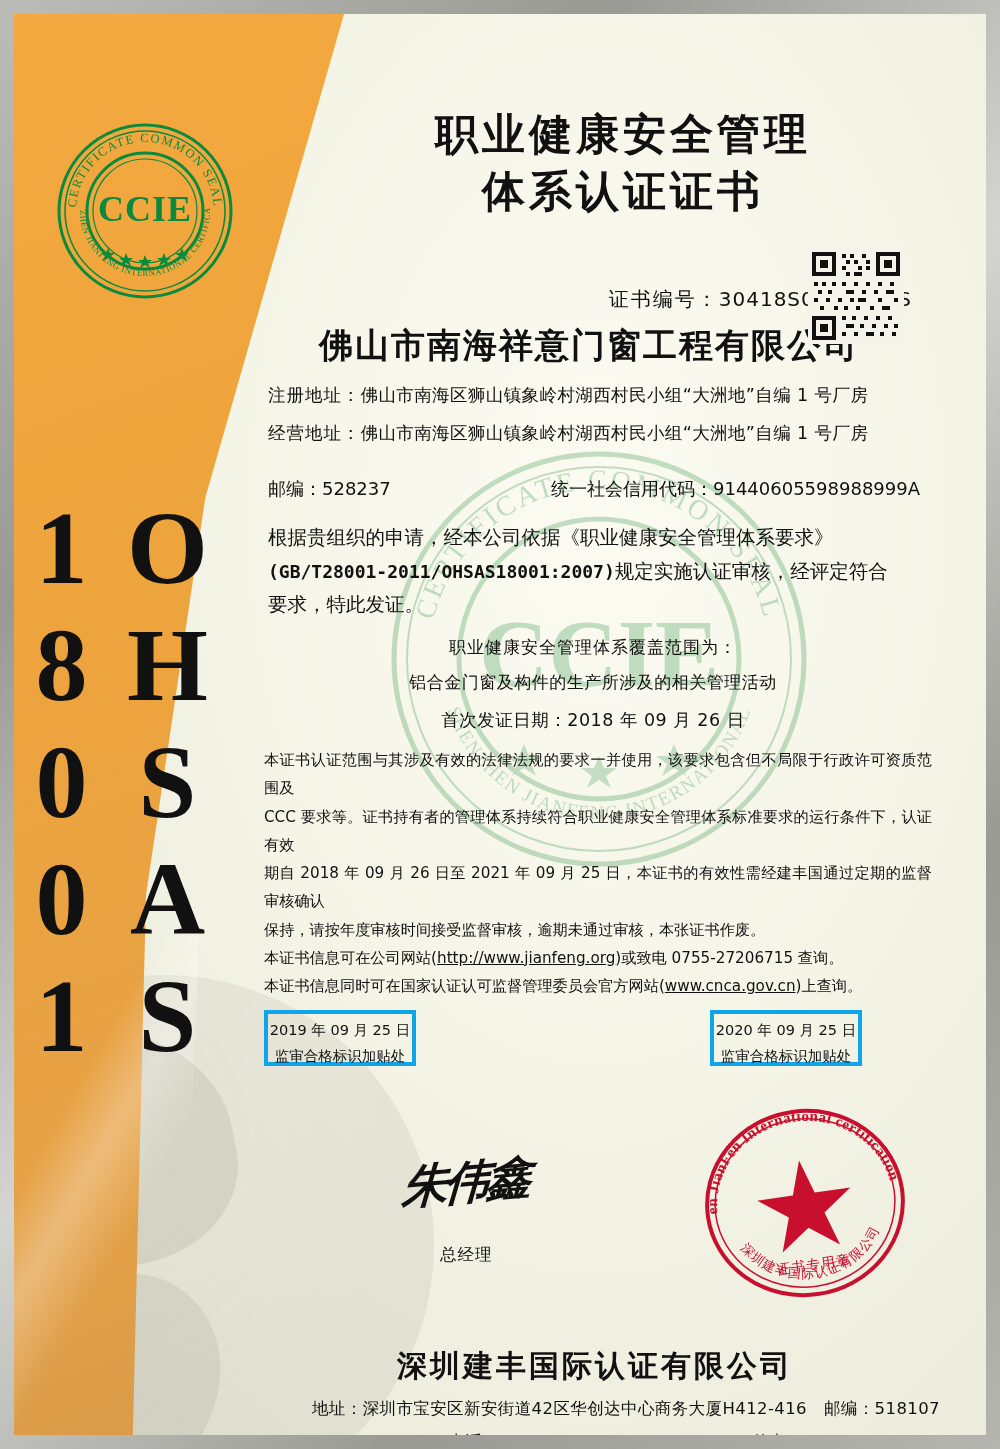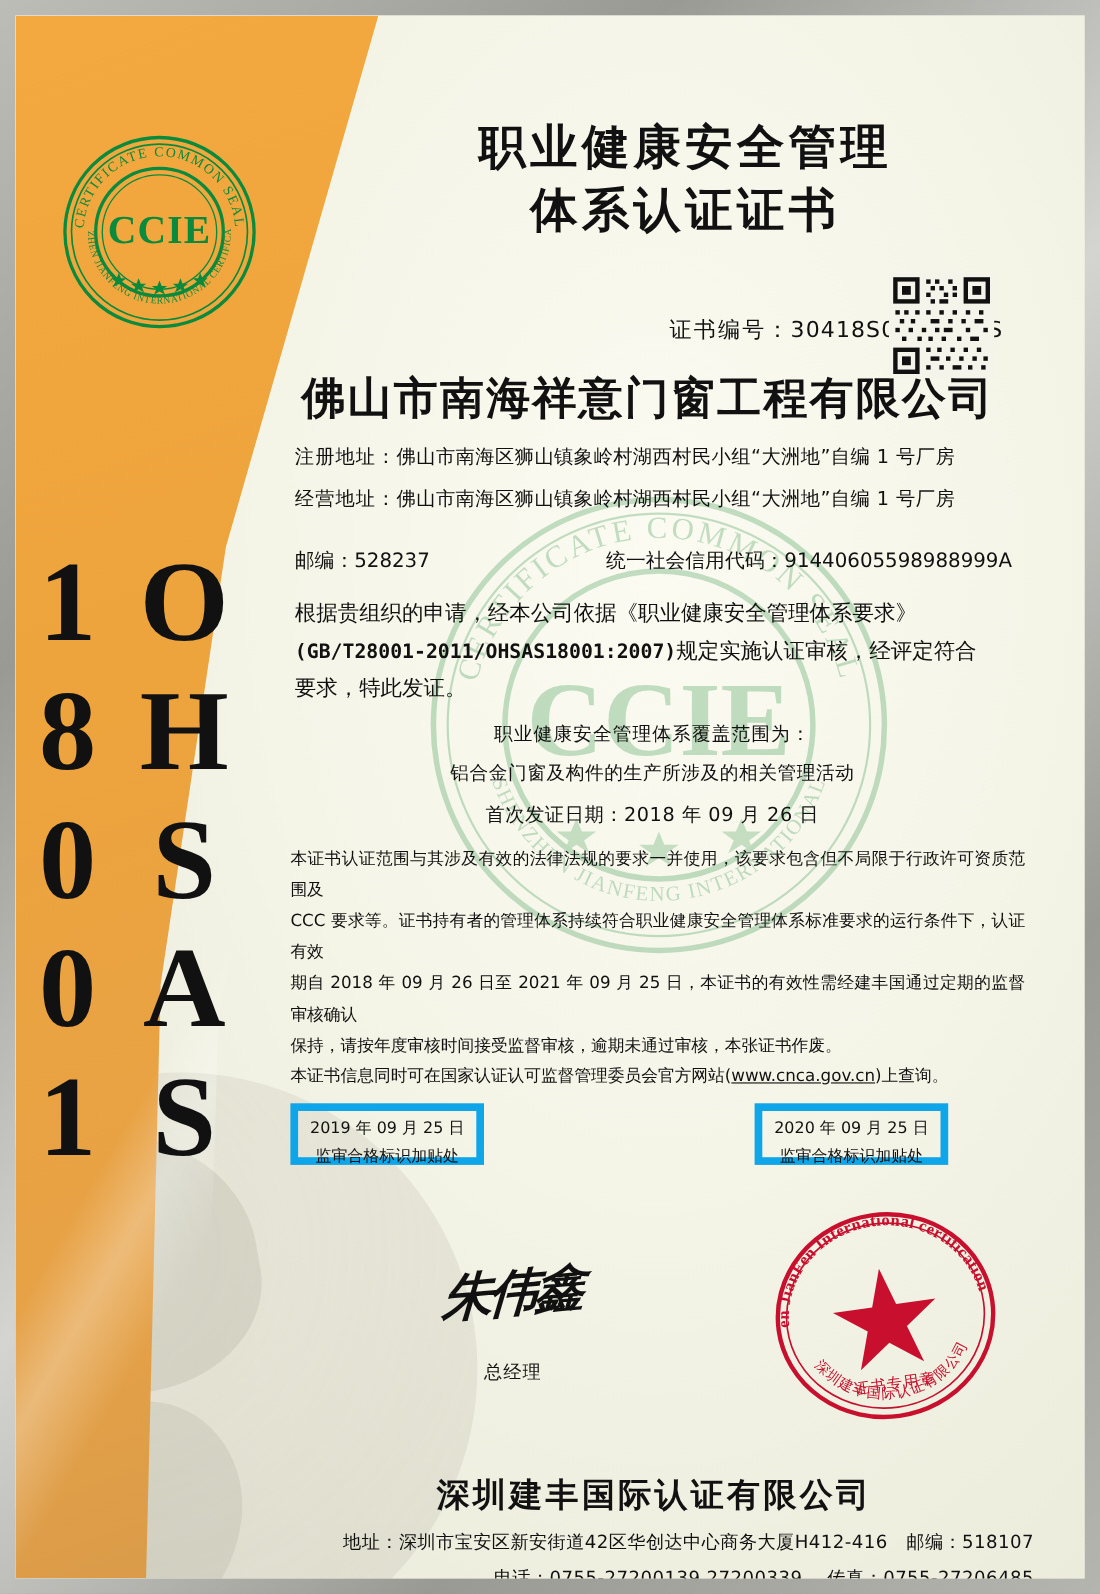"佛山市南海祥意门窗工程有限公司" .company { font-size: 40px -> 34px; margin-top: 21px -> 10px }
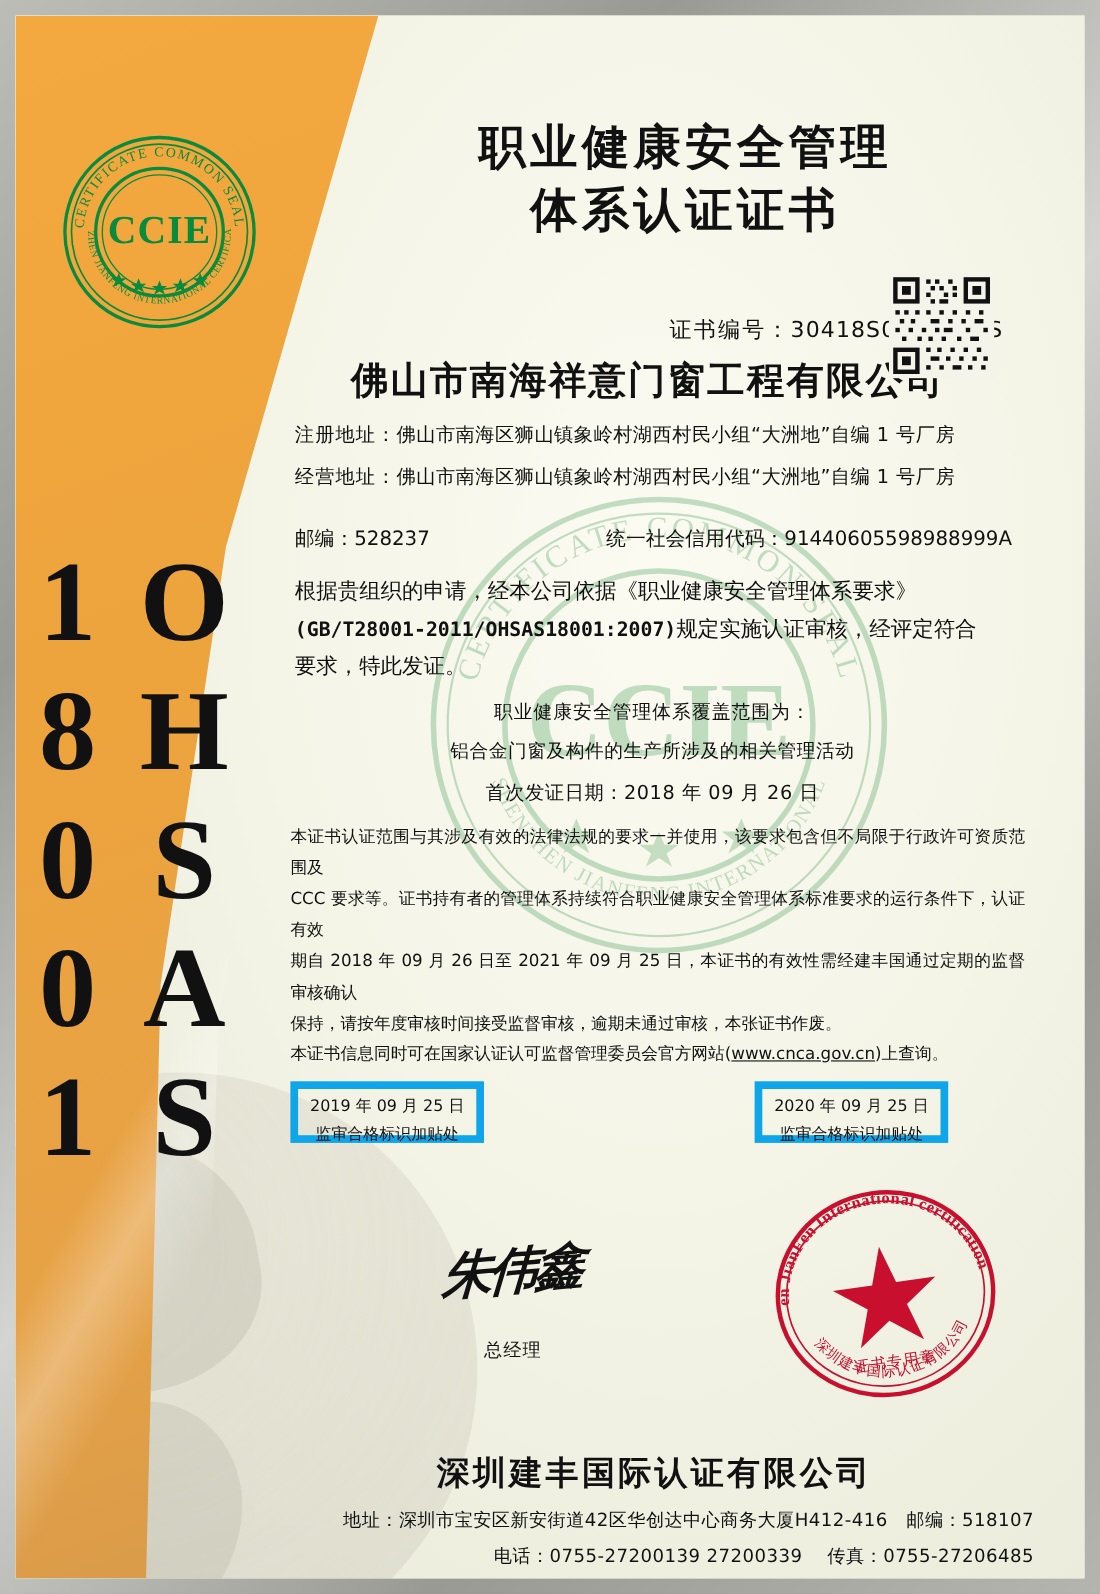"本证书信息可在公司网站(http://www.jianfeng.org)或致电" p.fine-line { html: none -> <p><span>本证书信息可在公司网站(</span><span>http://www.jianfeng.org</span><span>)或致电 0755-27206715 查询。</span></p> }
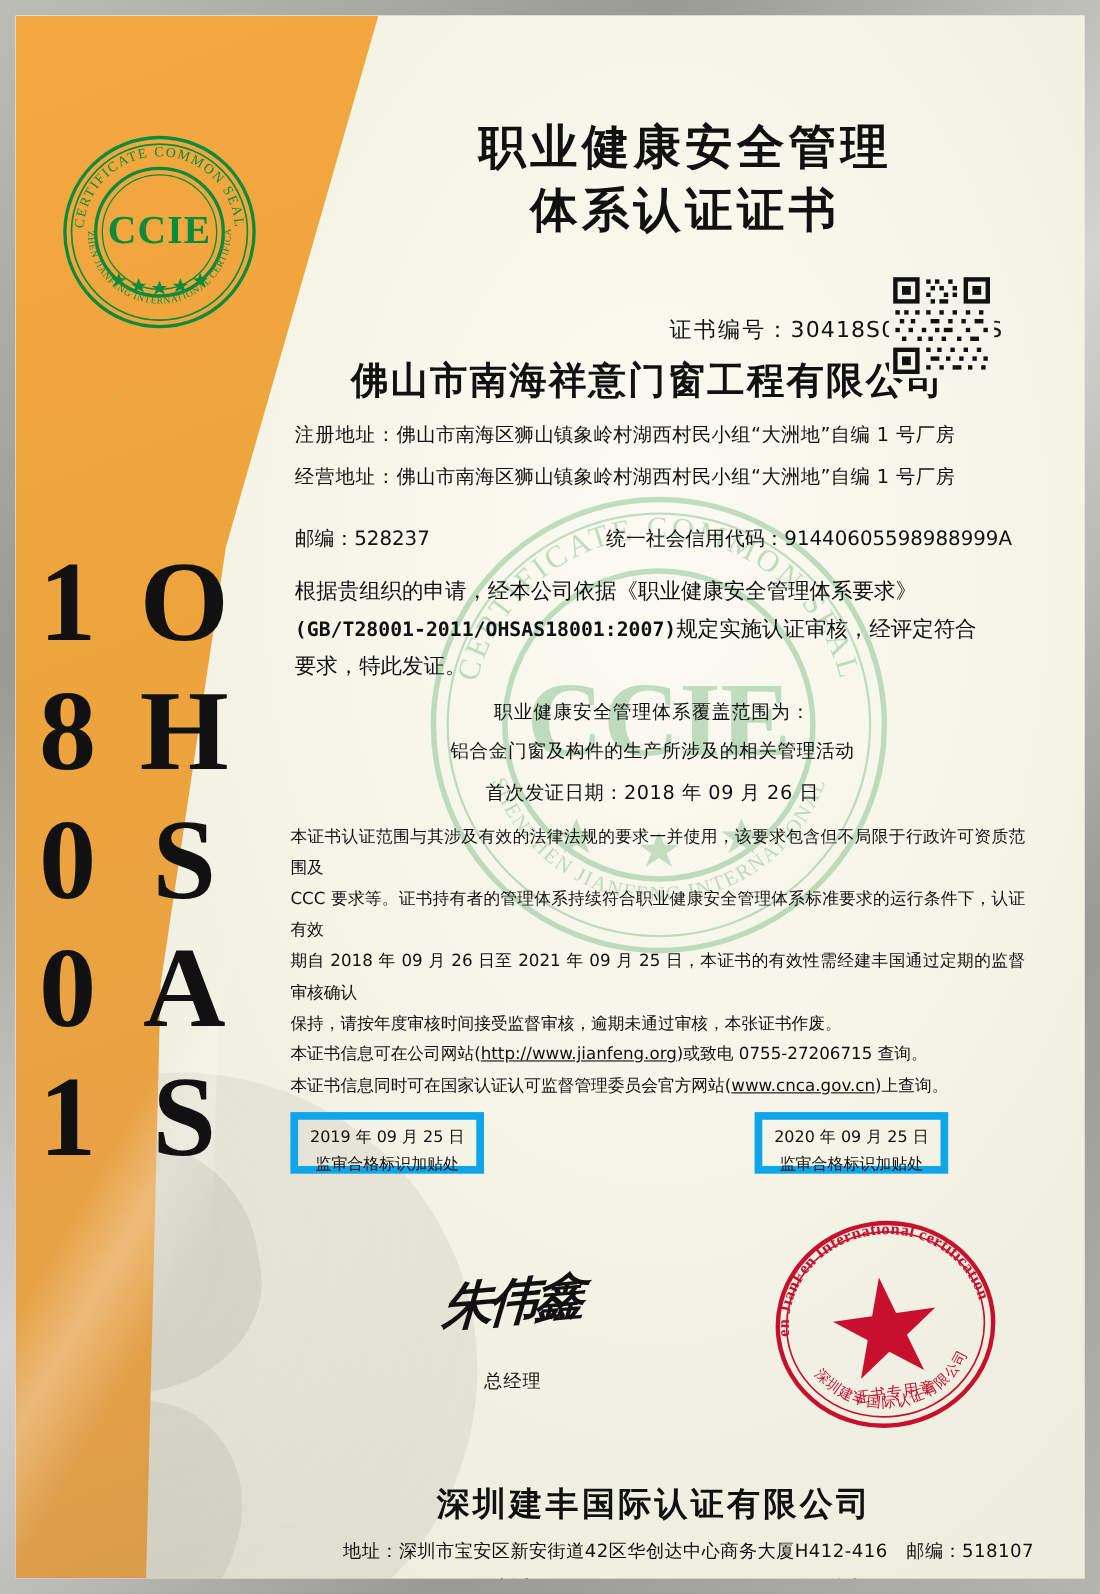"2019 年 09 月 25" .sticker { border: 7px solid #0ea5e9 -> 4px solid #0ea5e9; width: 176px -> 152px }
